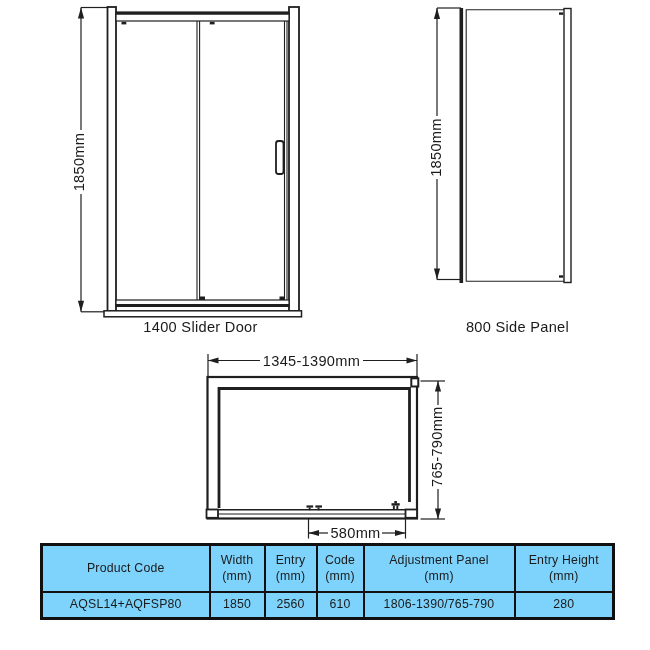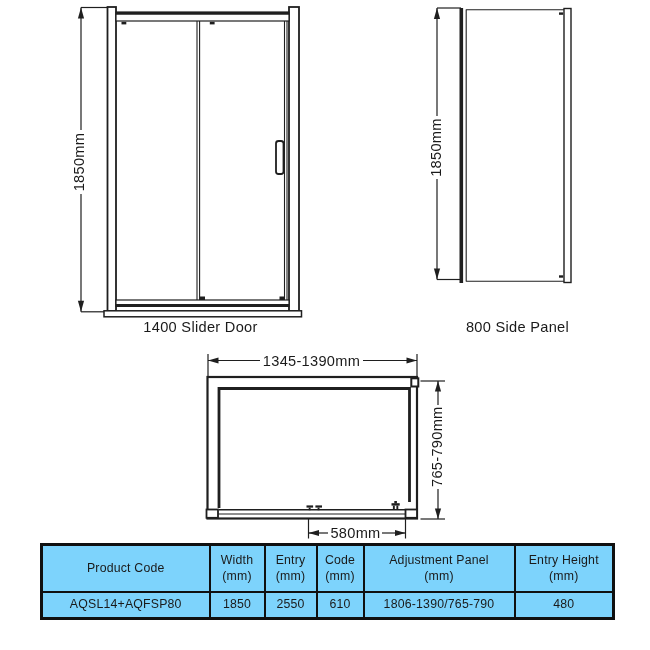"2550" td { text: 2550 -> 2560 }
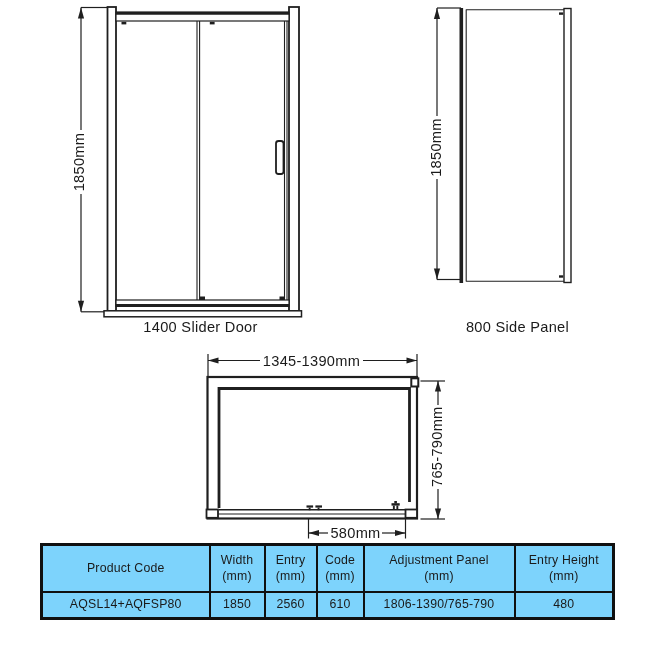"480" td { text: 480 -> 280 }
